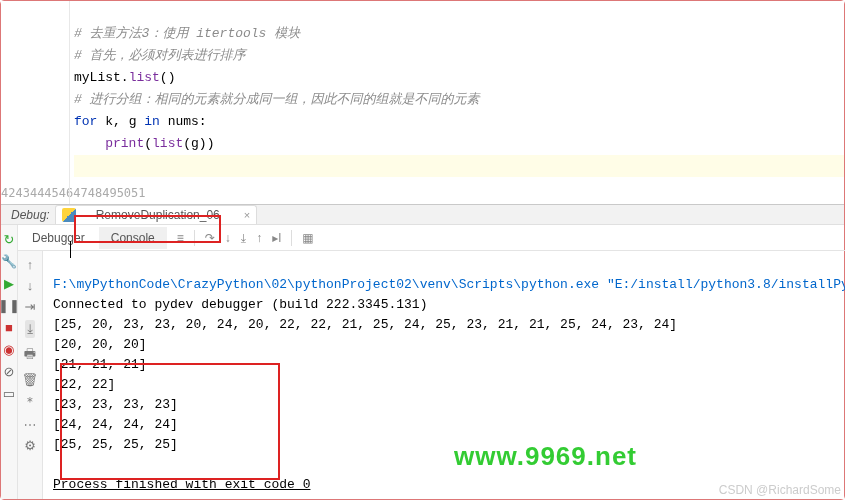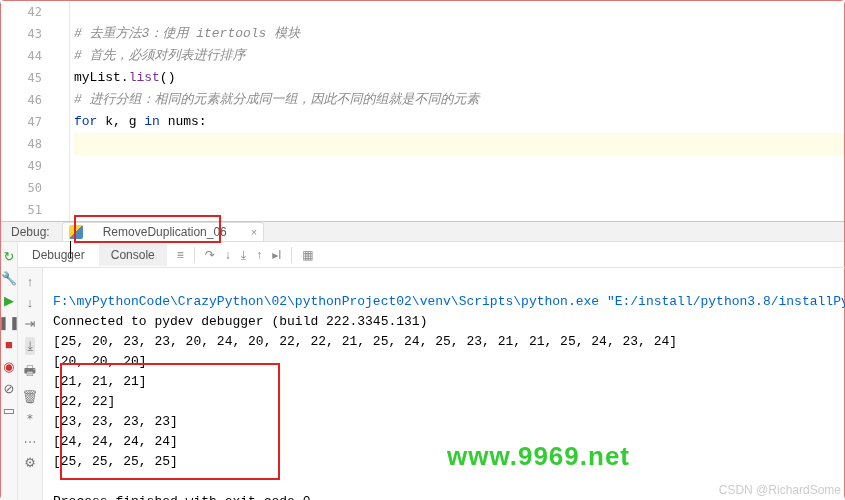"print" div.ln { html: none -> <div><span> </span><span>print</span><span>(</span><span>list</span><span>(g))</span></div> }
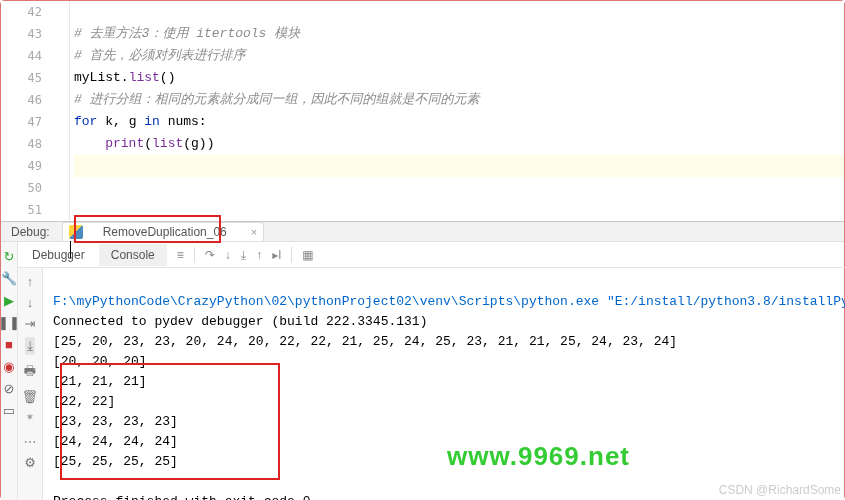"42" .gutter { flex-direction: column -> row }
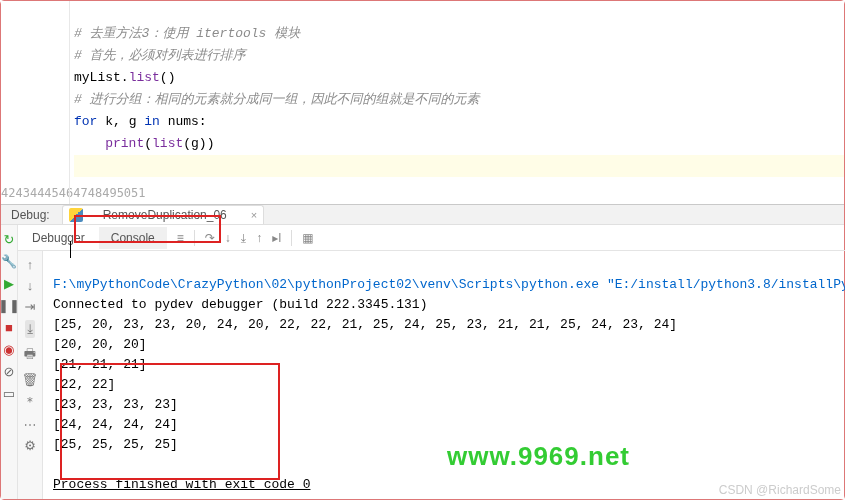"Debug:" .debug-header .lbl { font-style: none -> italic; margin-right: 12px -> 5px }
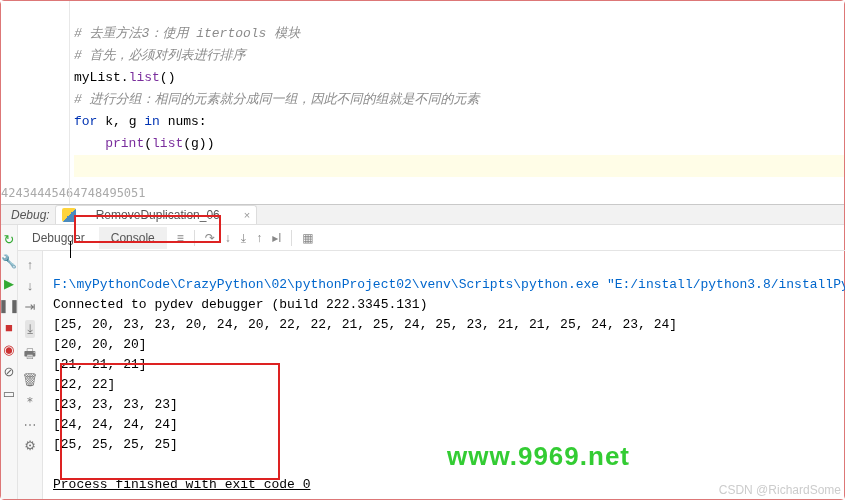"www.9969.net" .watermark { right: 215px -> 208px }
